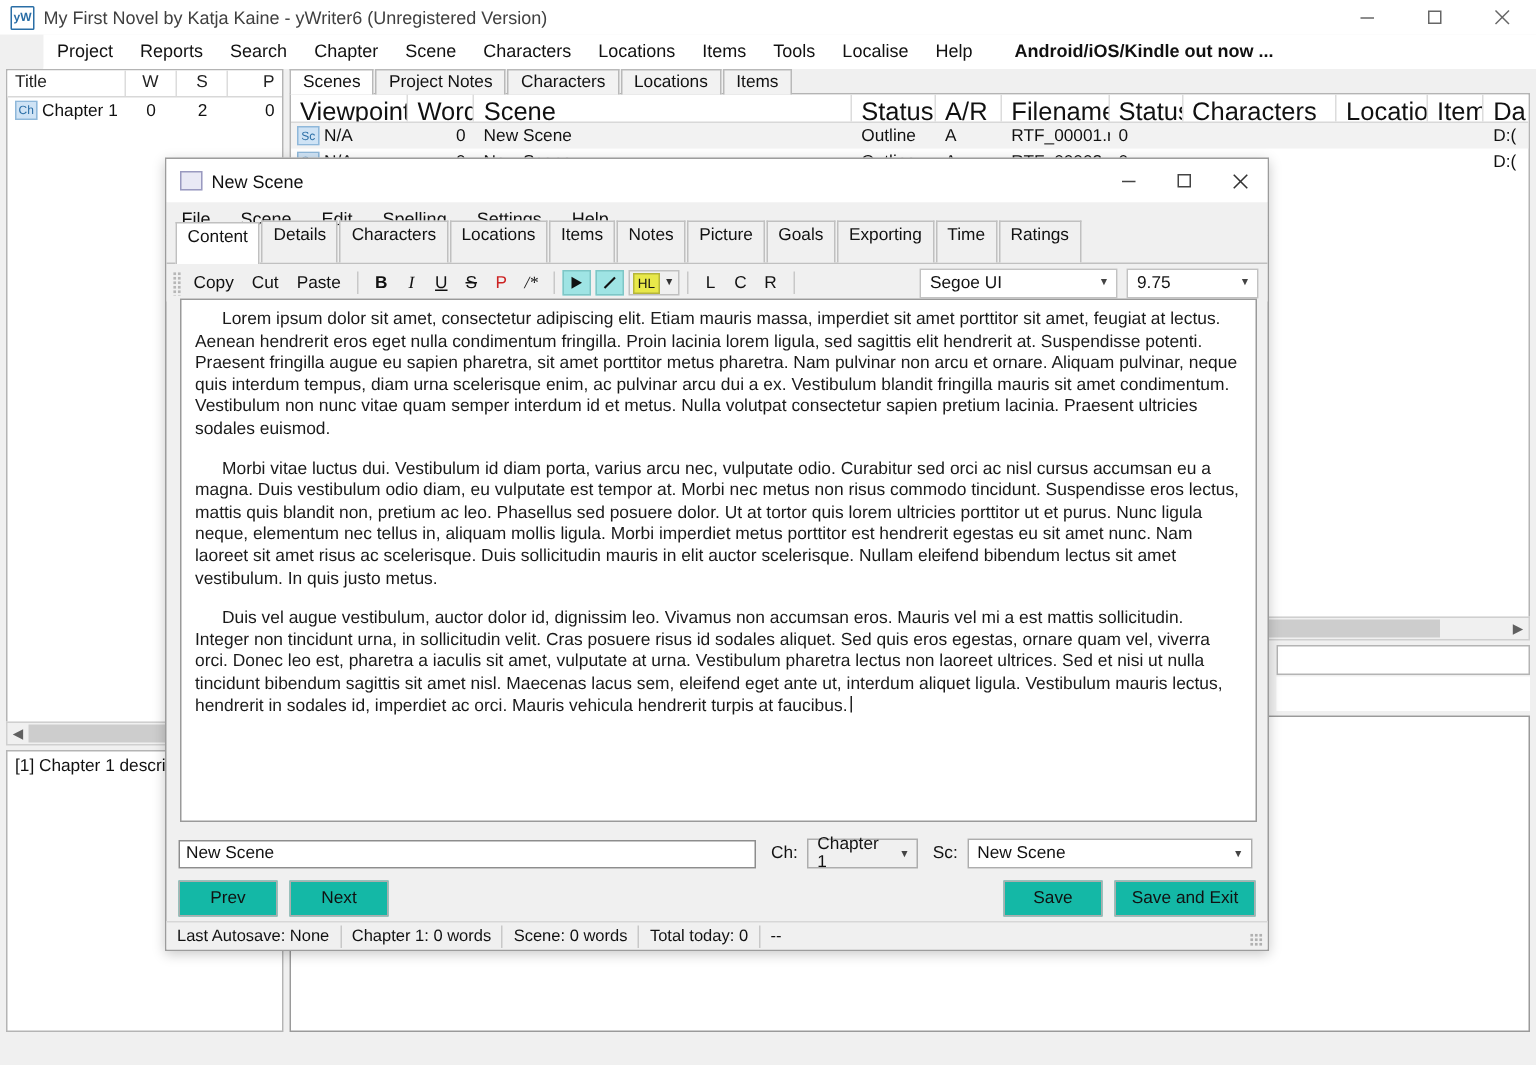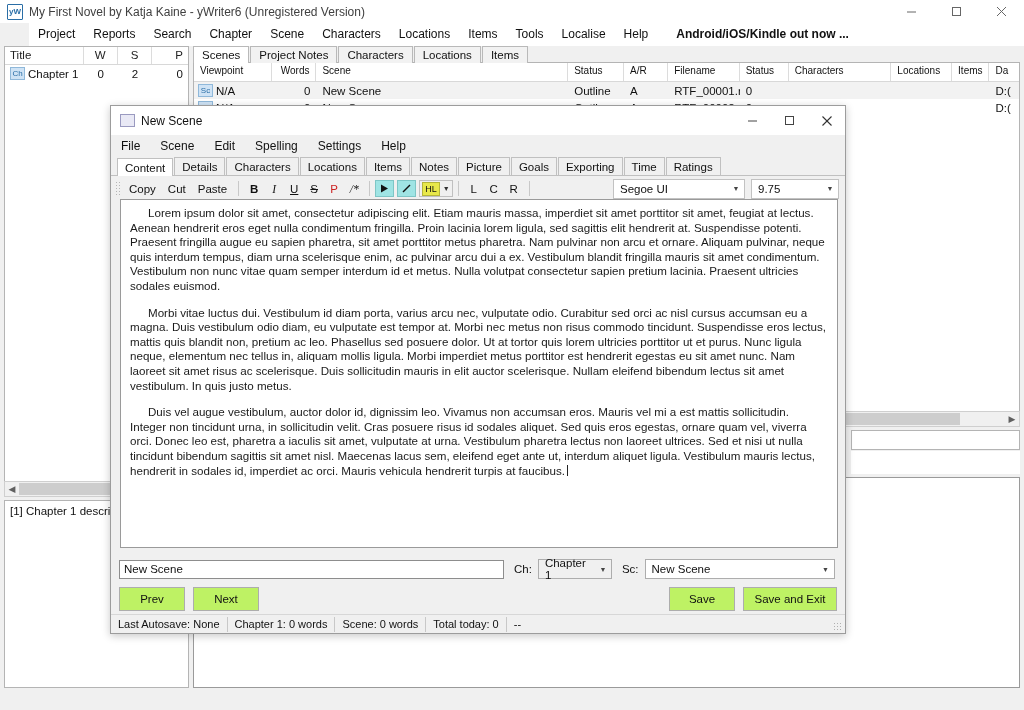"Viewpoint" .scene-header .gh { font-size: 10px -> 17px }
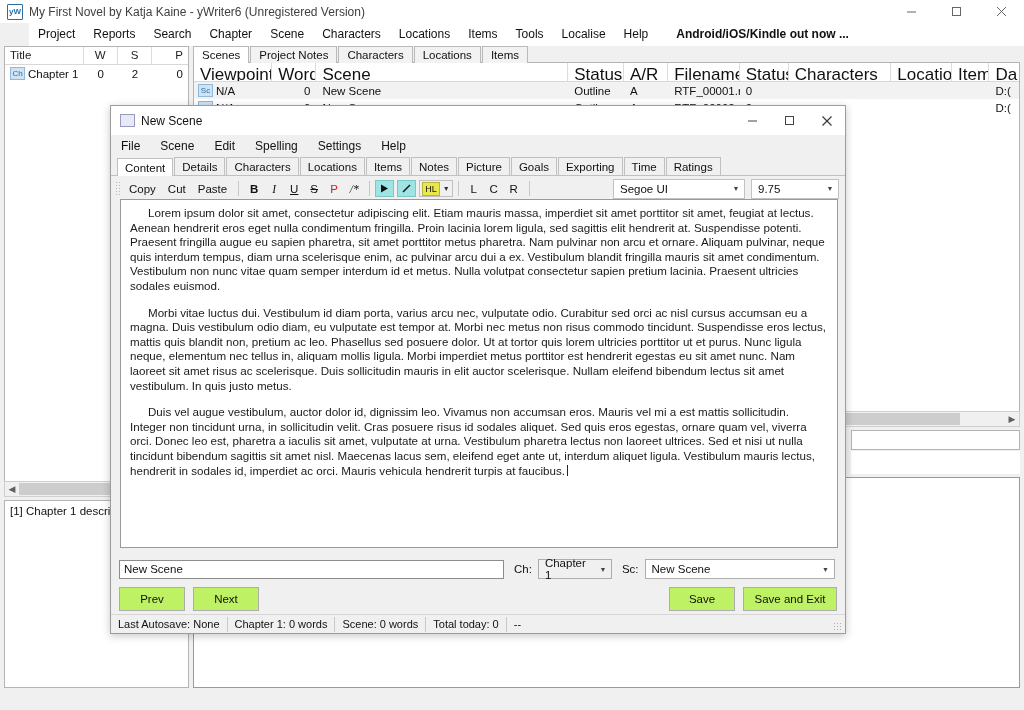"Content" .dlg-tab { height: 18px -> 28px }
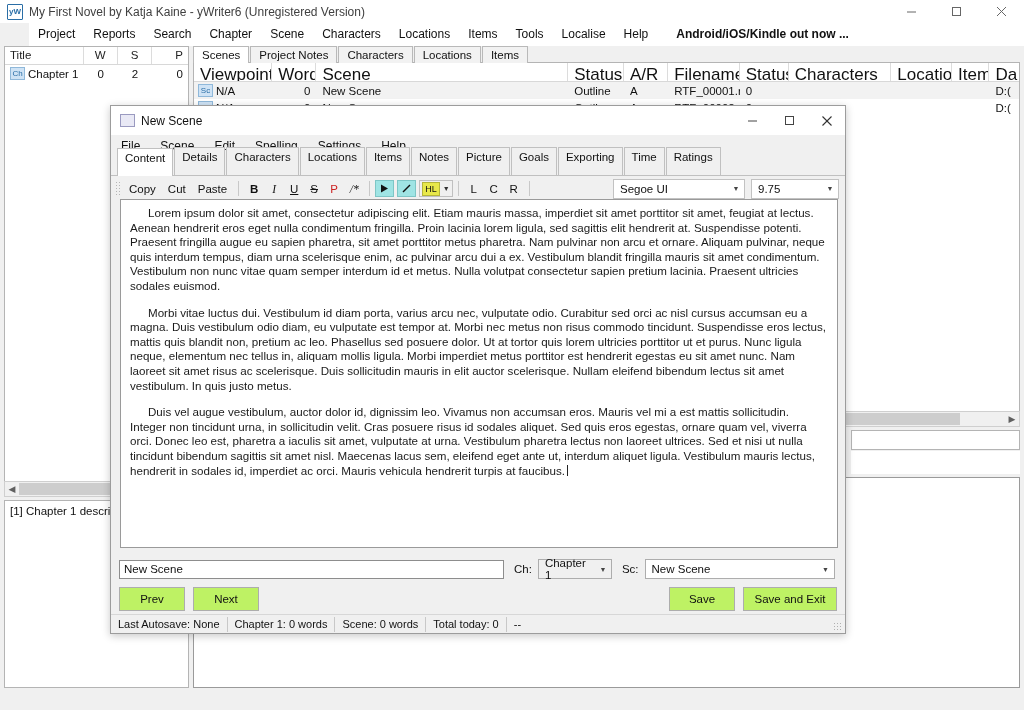"Prev" .btn { background: #bef264 -> #14b8a6 }
